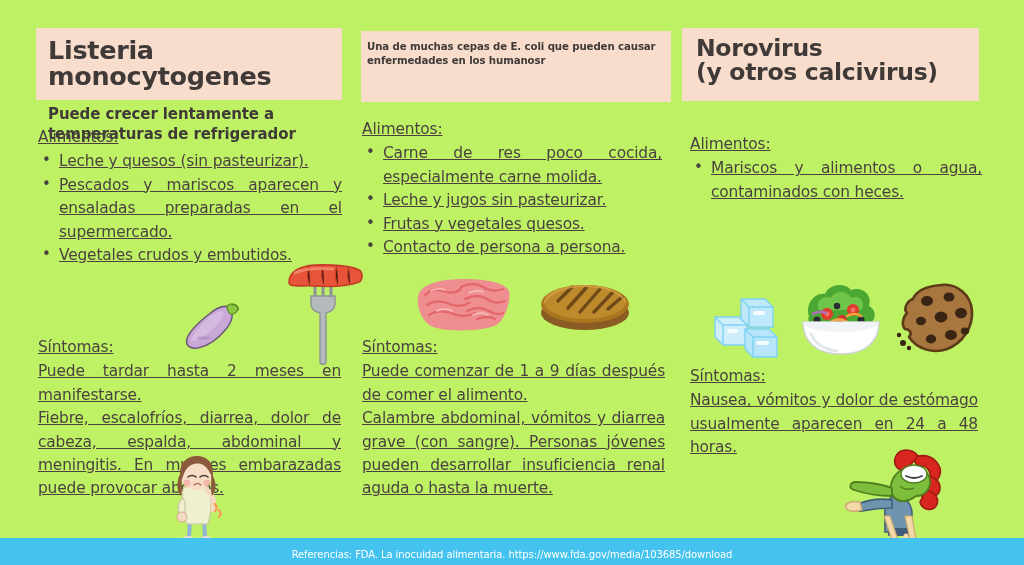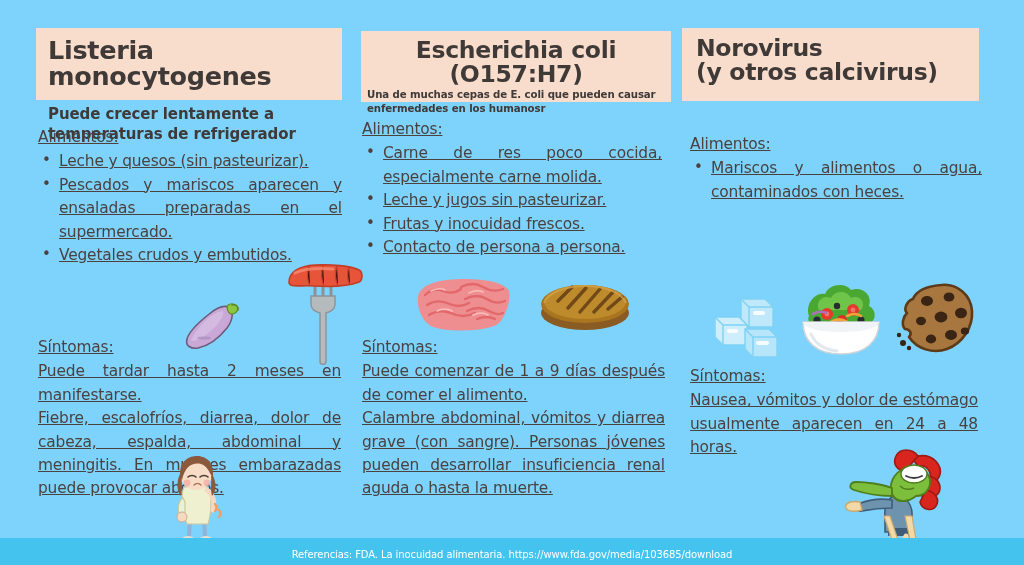"Listeria monocytogenes" div { background: #7dd3fc -> #bef264 }
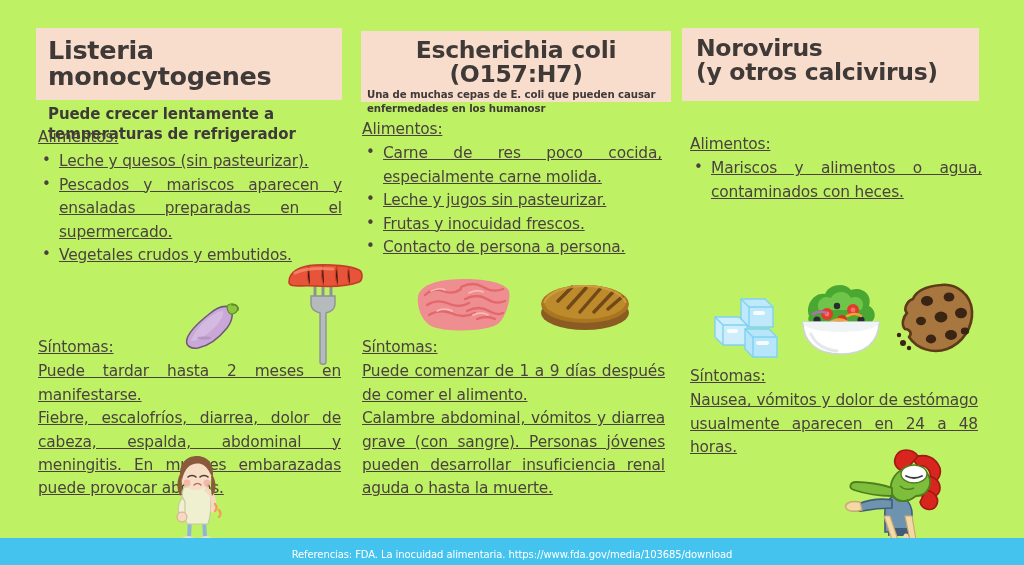"Escherichia coli (O157:H7)" div.disease-title { html: <div>Escherichia coli (O157:H7)</div> -> none }
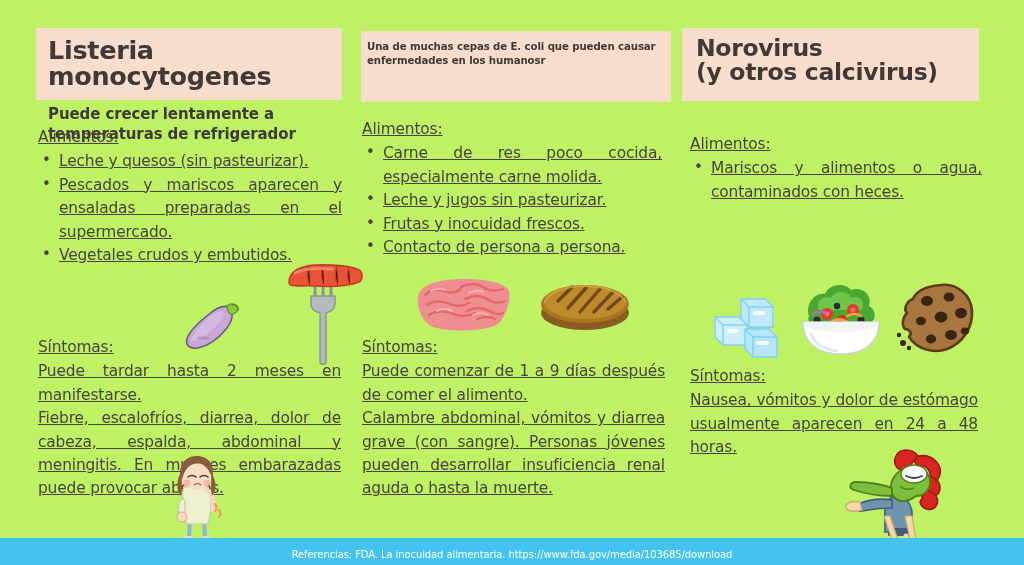"Frutas y inocuidad frescos." li { text: inocuidad frescos -> vegetales quesos }
